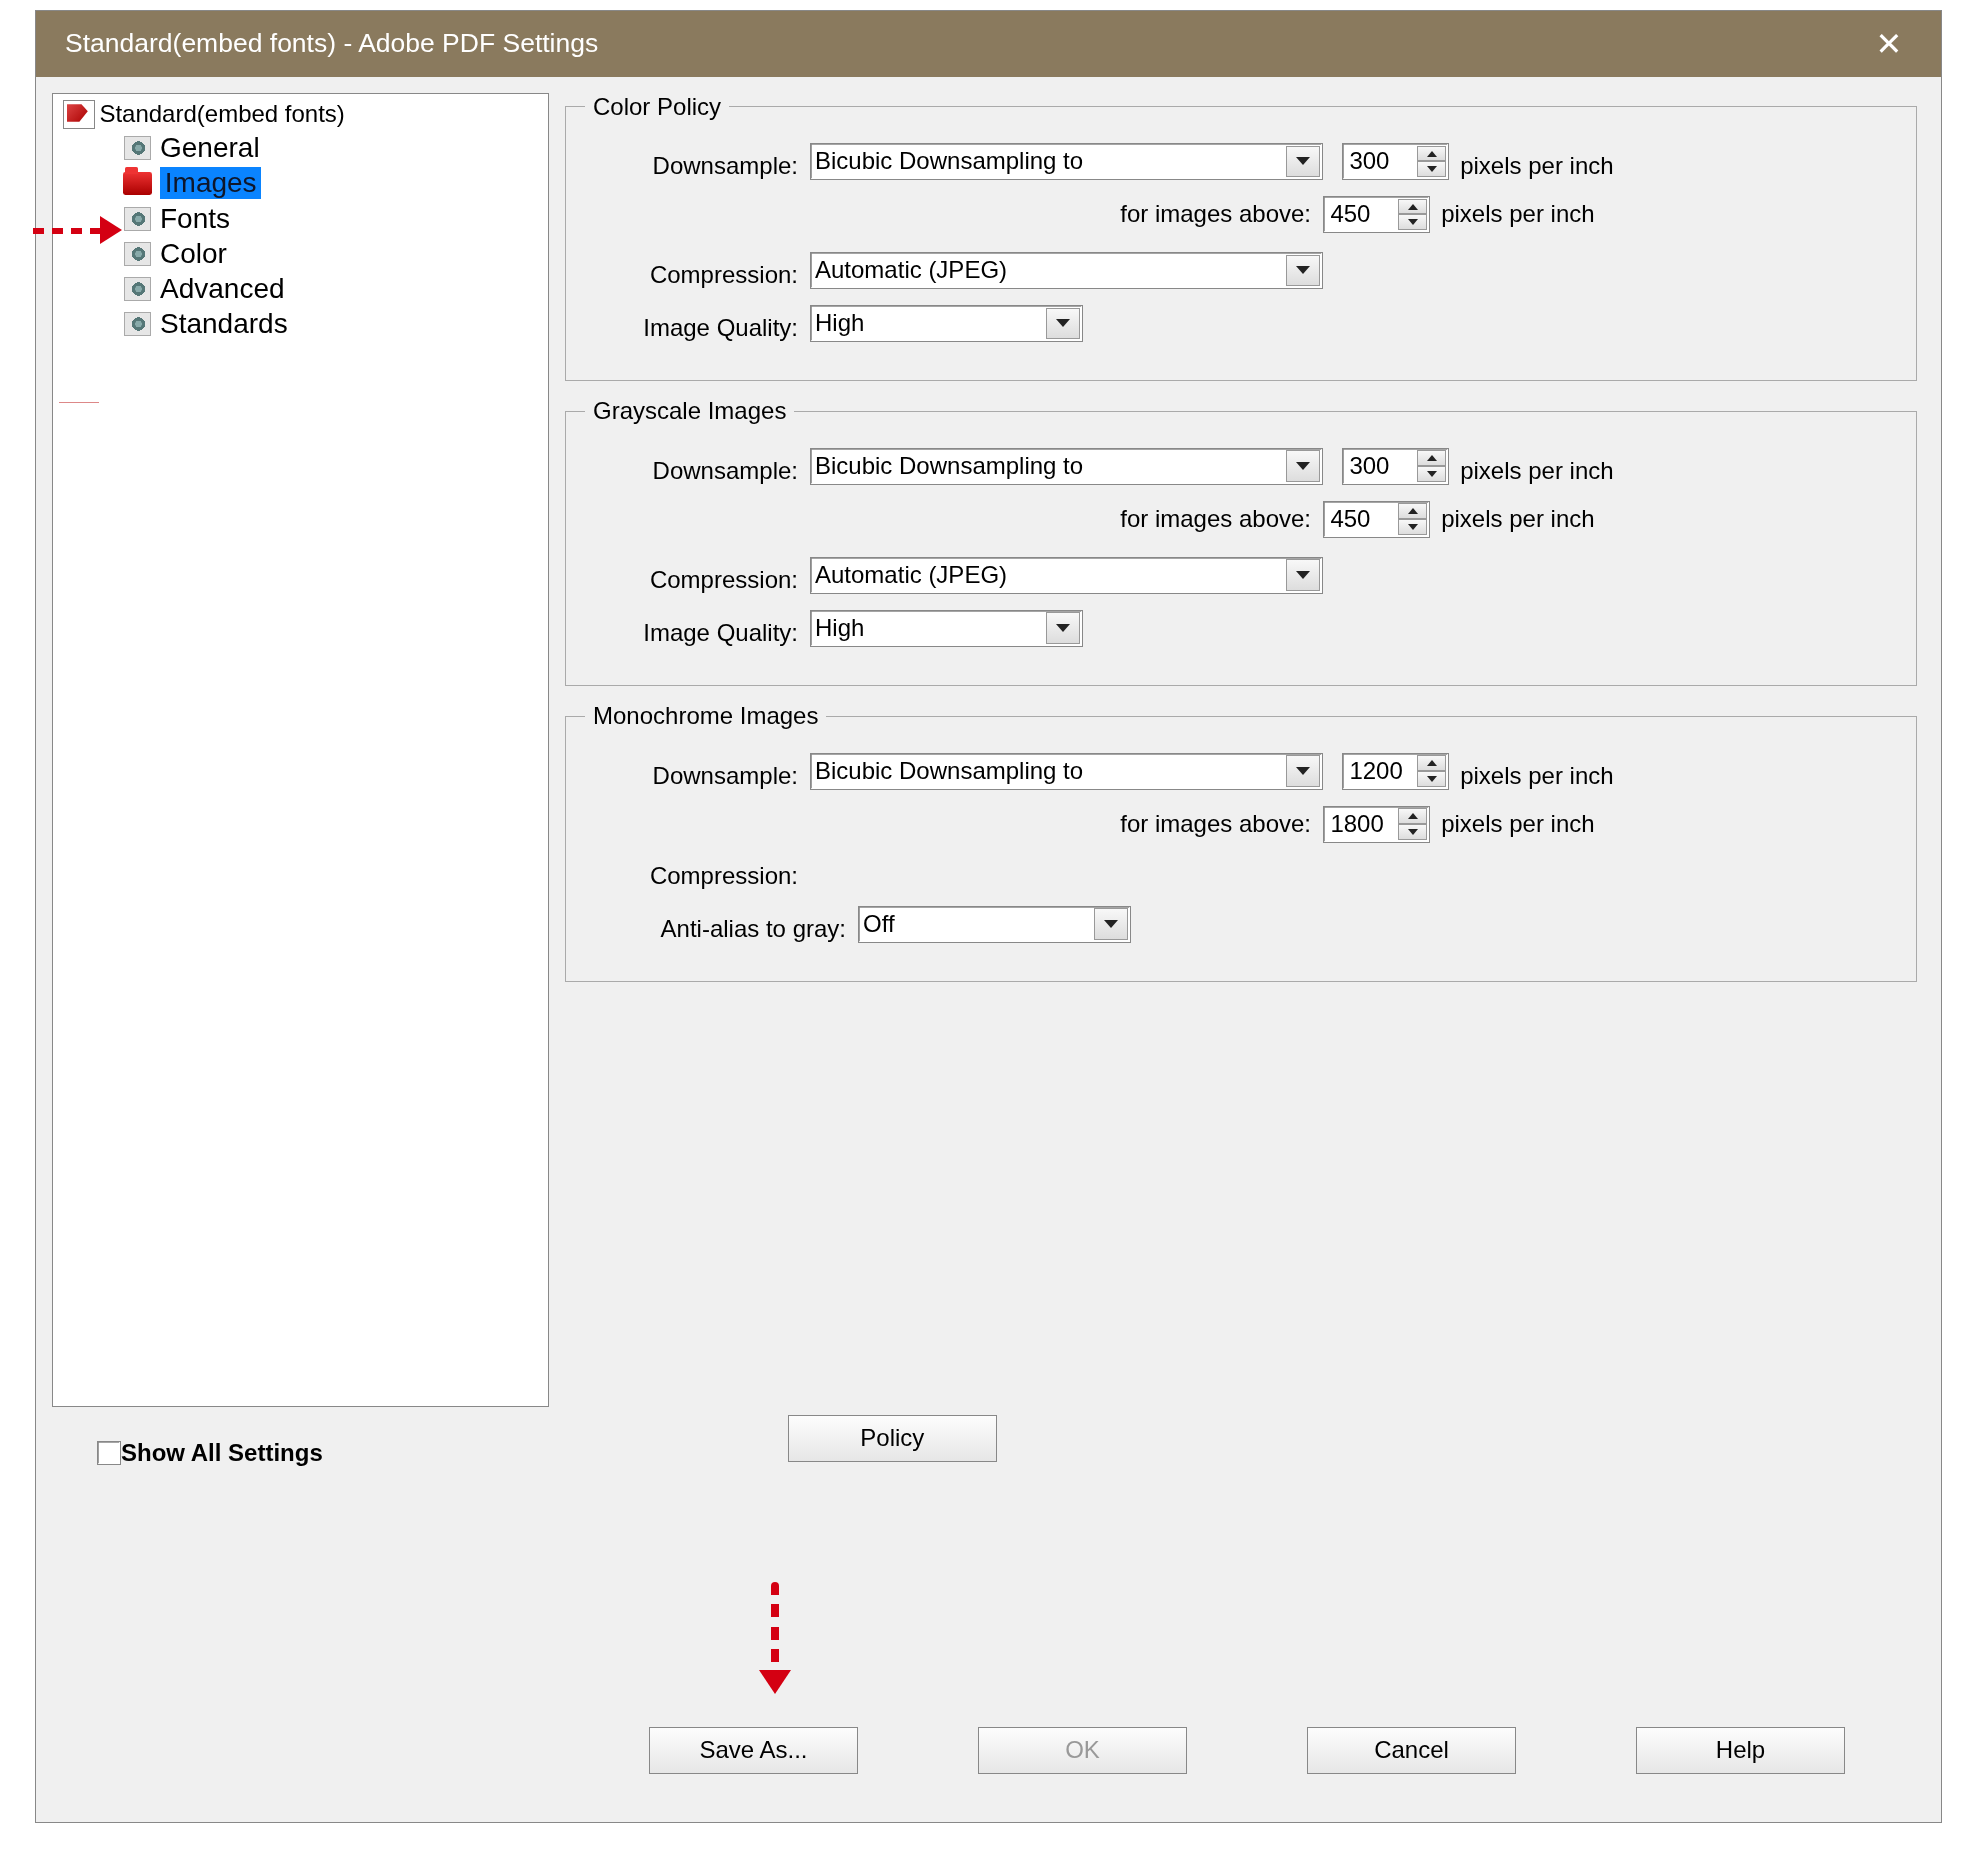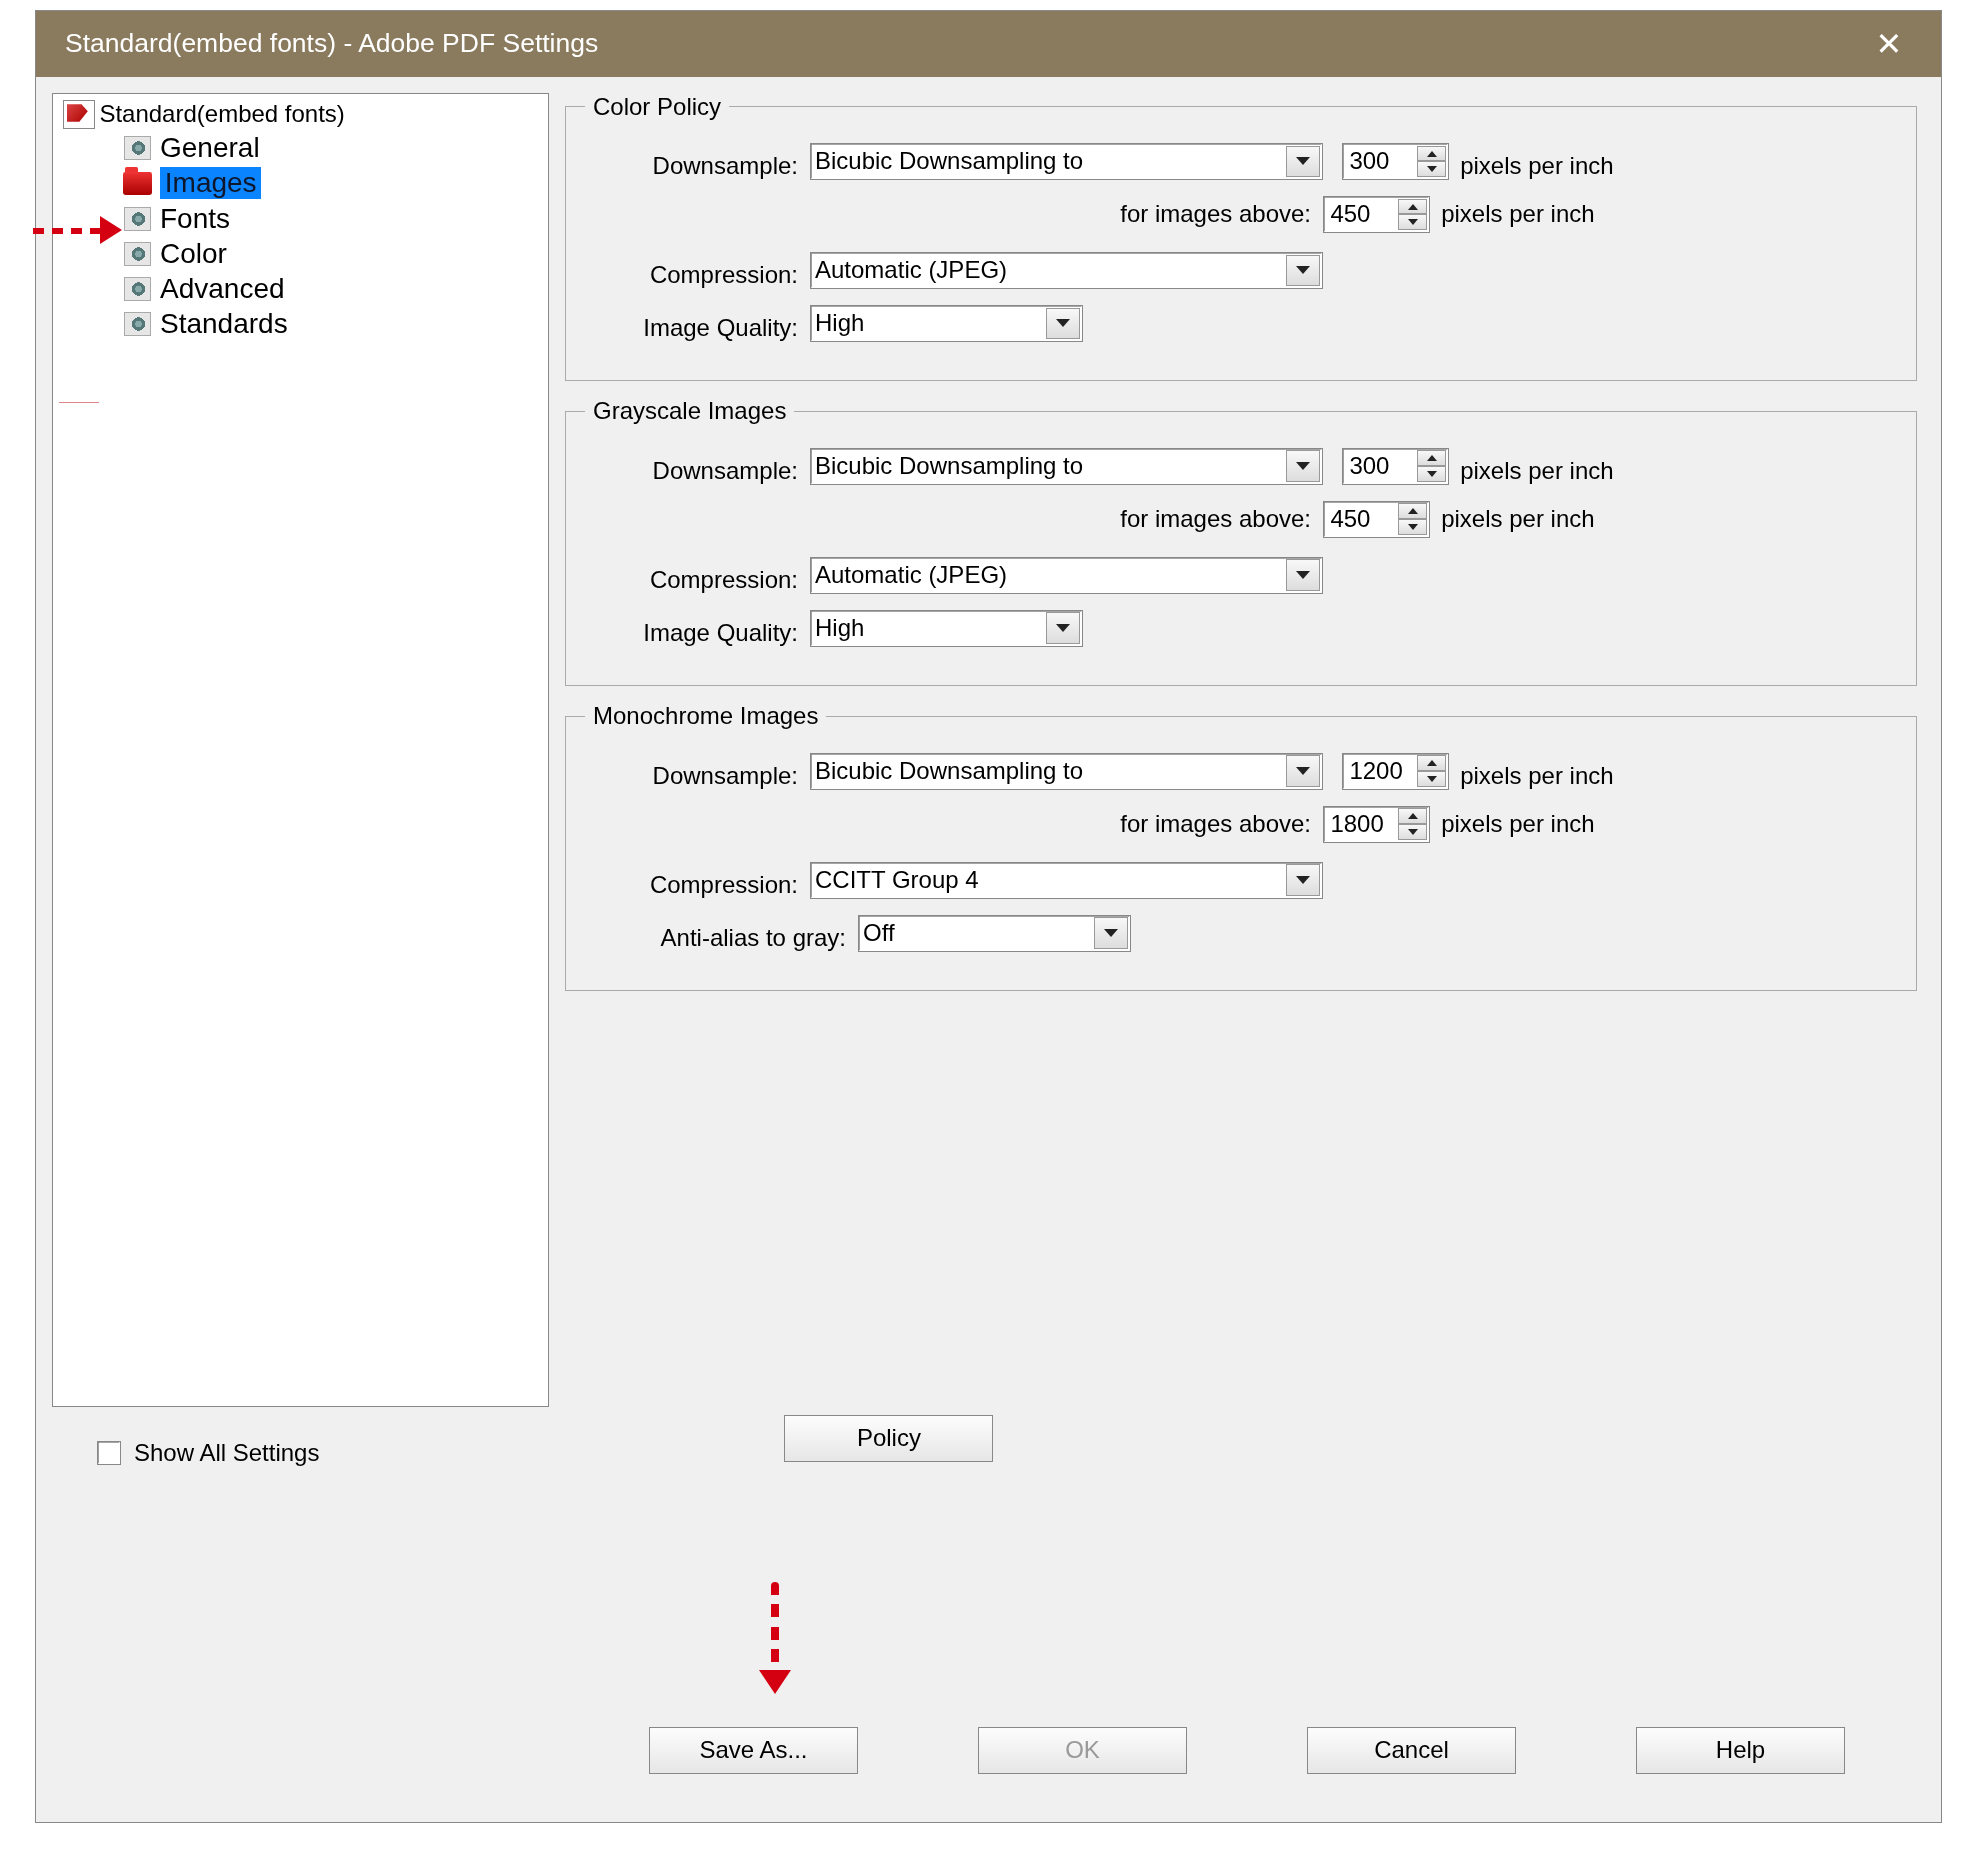"CCITT Group 4" div.combo { html: <div> <span>CCITT Group 4</span> <span></span> </div> -> none }
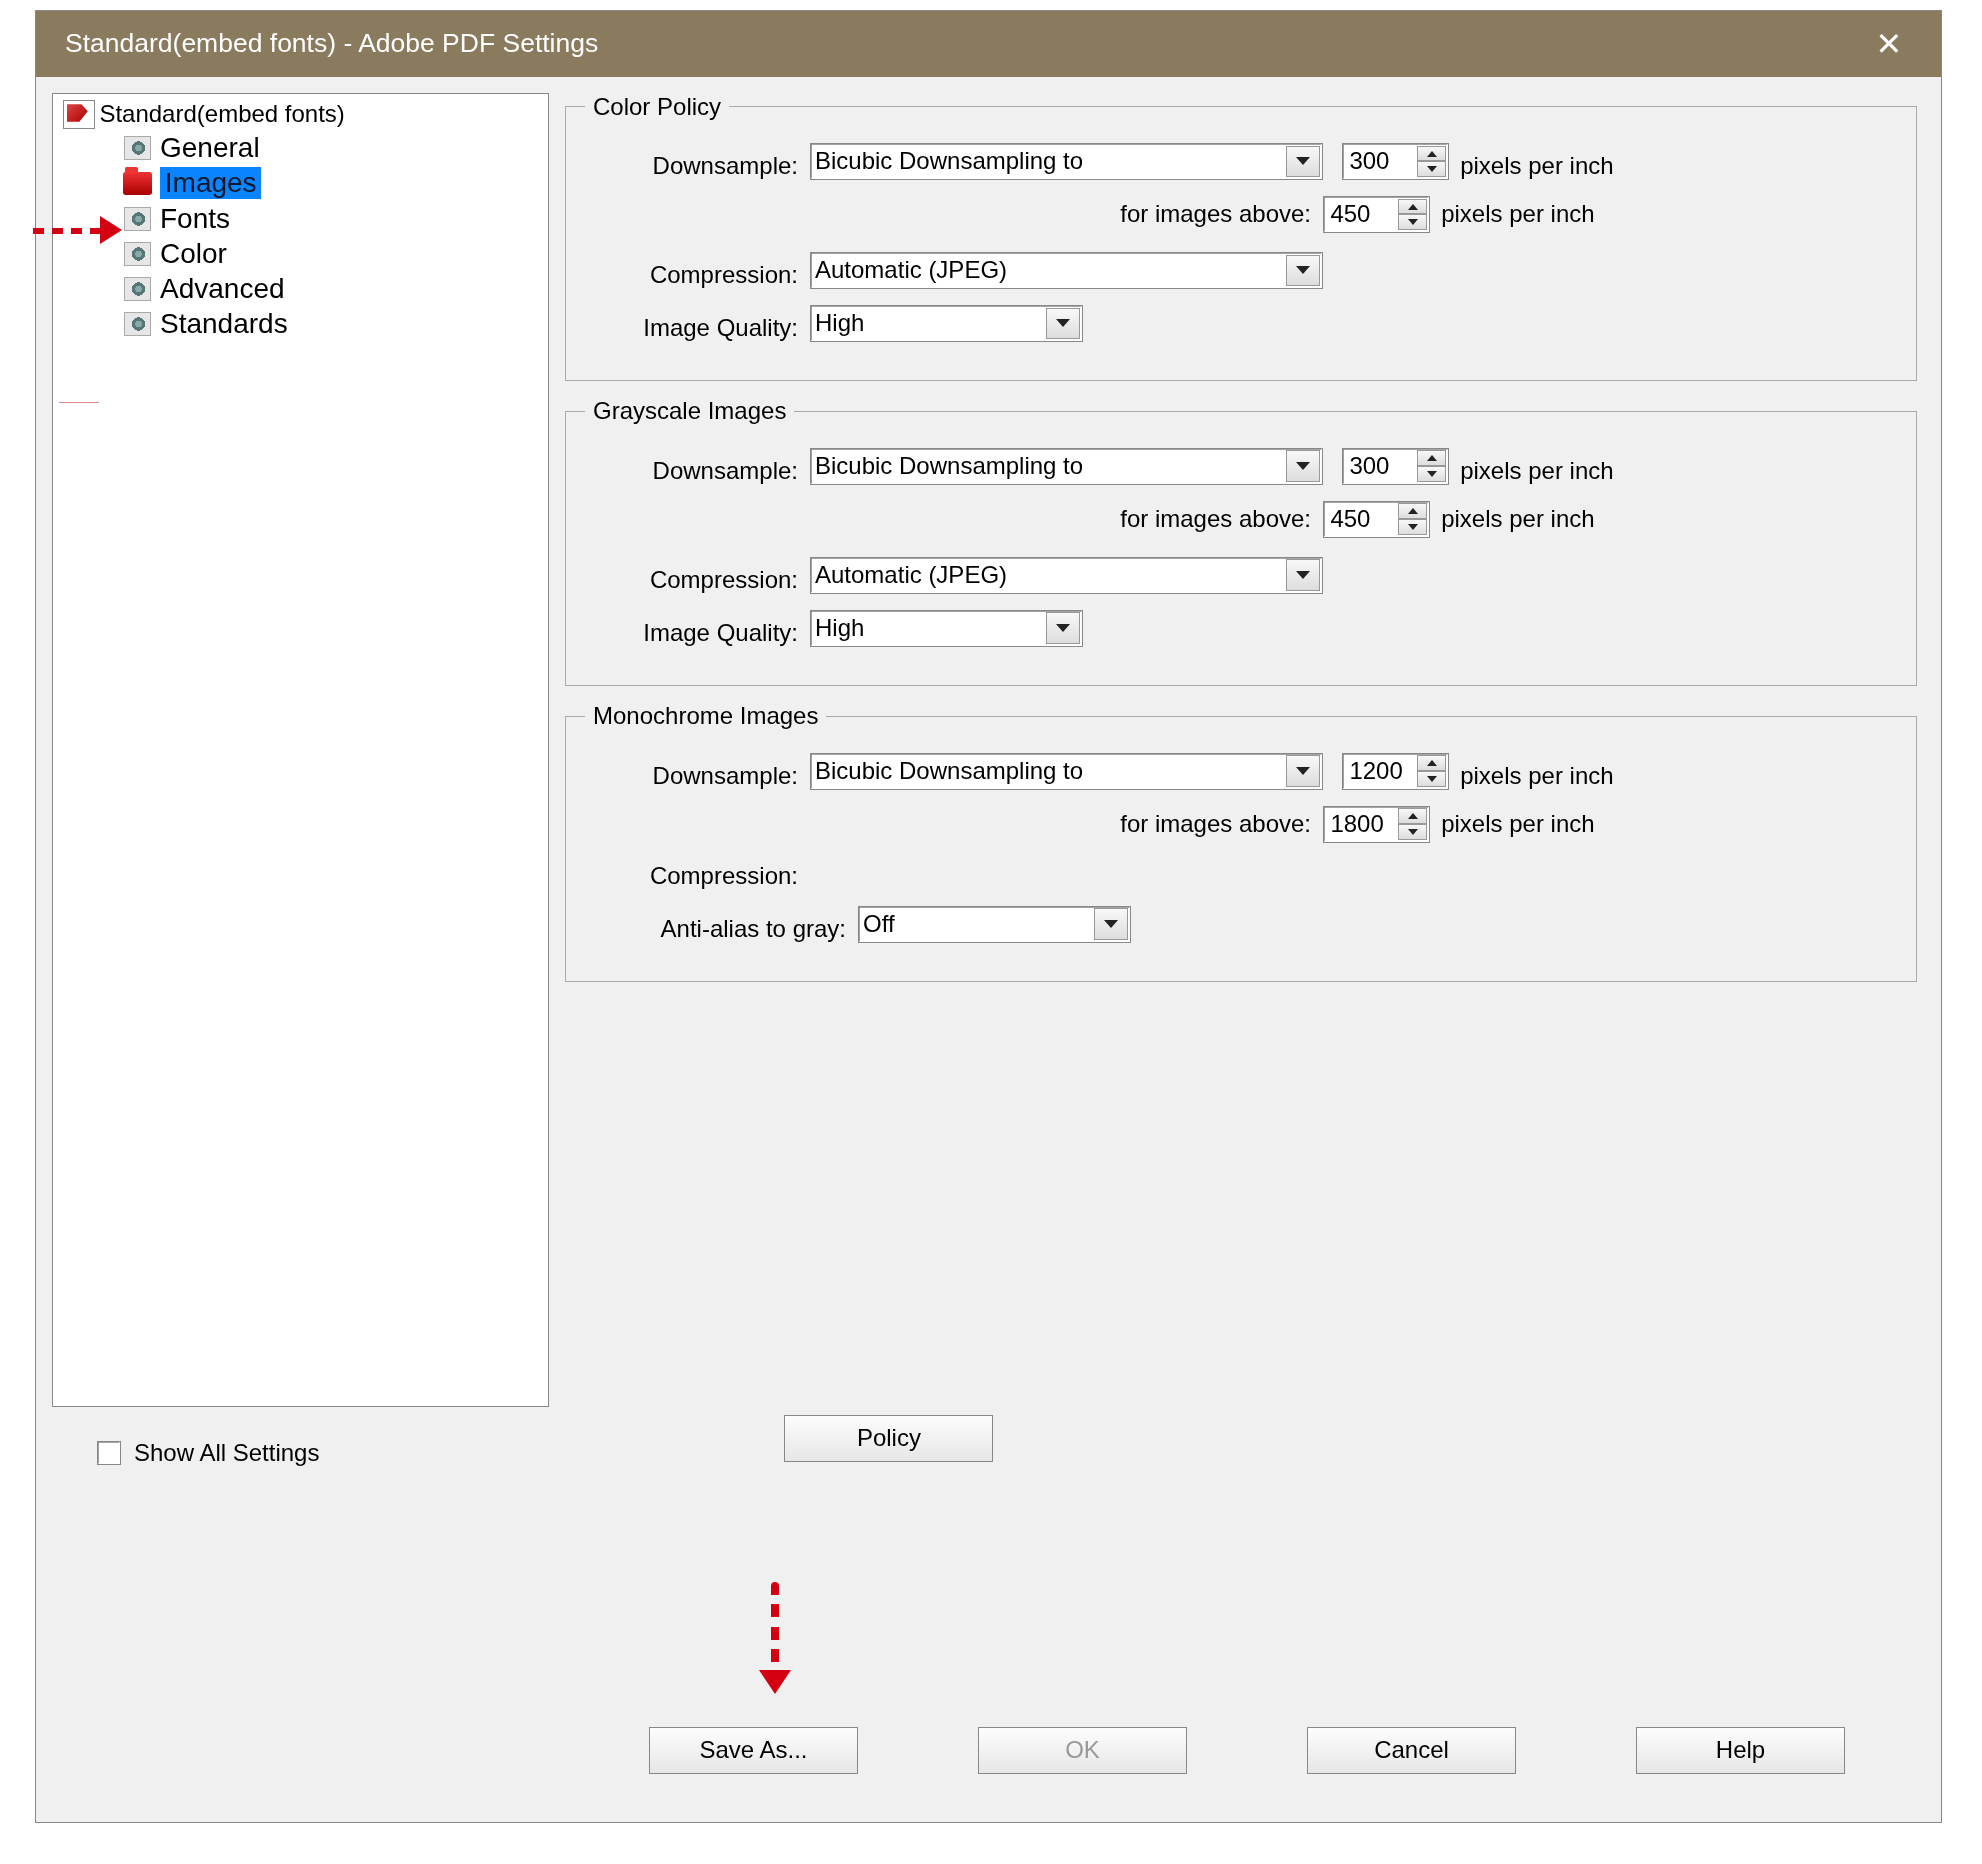"Show All Settings" .checkbox { font-weight: none -> bold; gap: 13px -> none }
